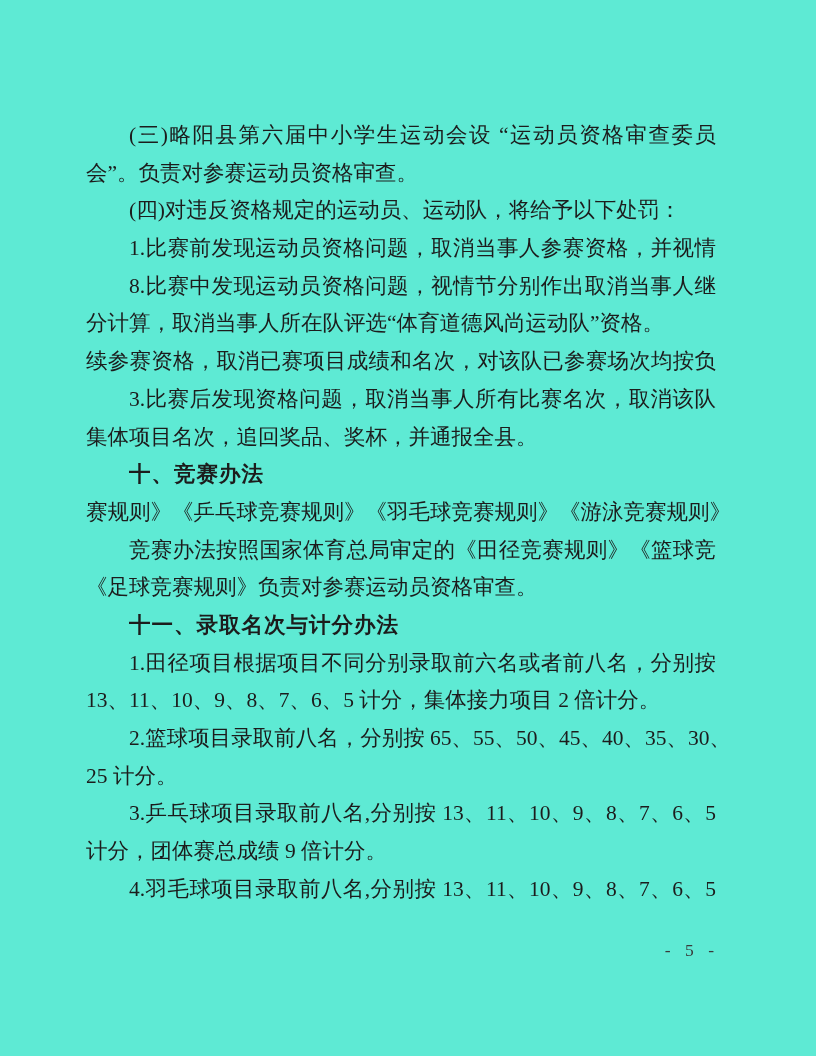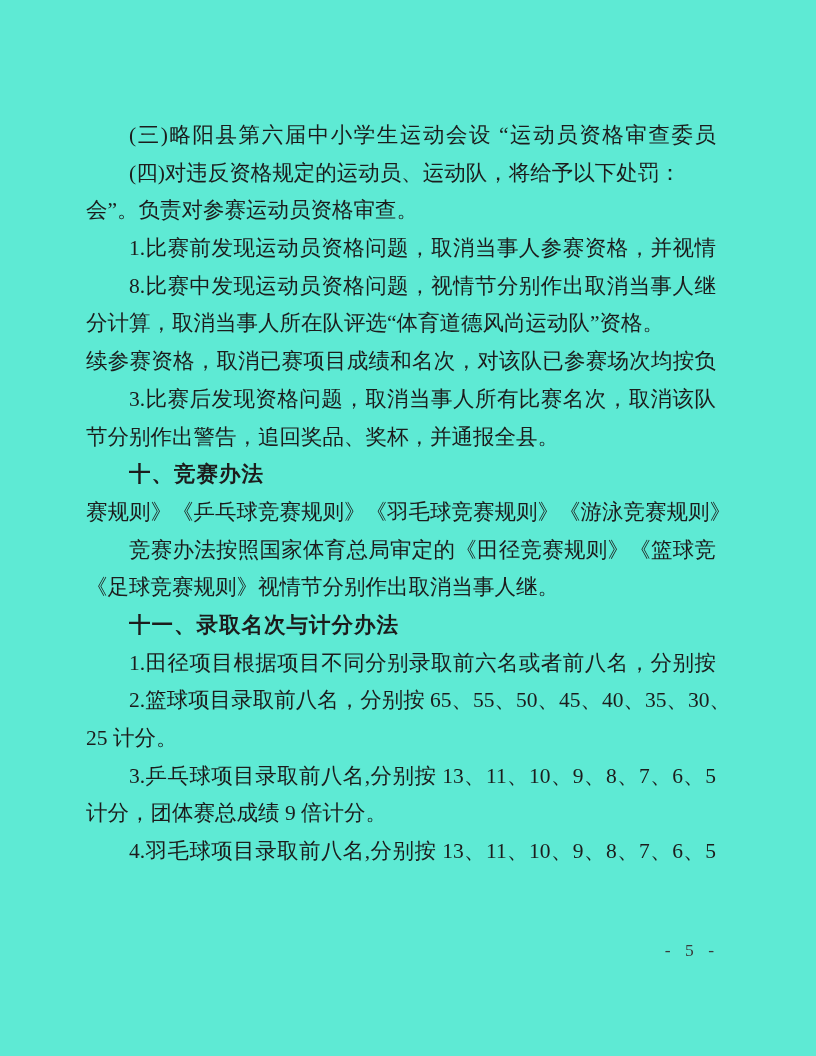"(四)对违反资格规定的运动员、运动队，将给予以下处罚：" div.ln { order: before "会”。负责对参赛运动员资格审查。" -> after "会”。负责对参赛运动员资格审查。" }
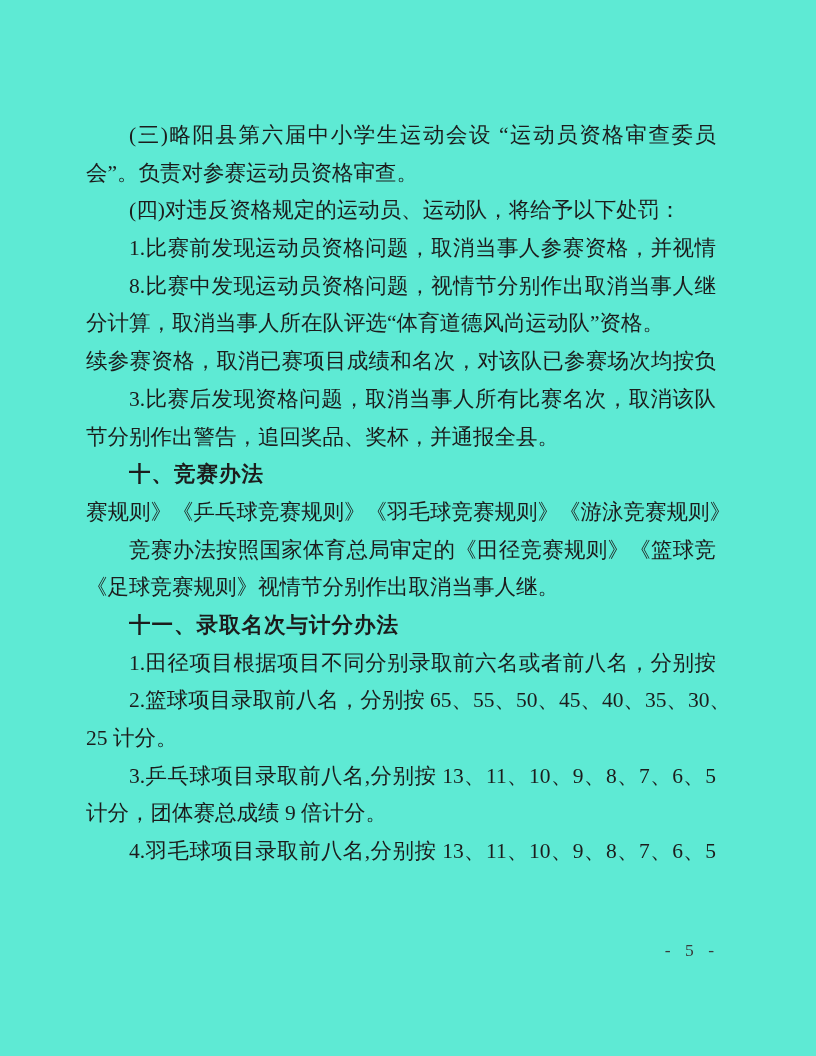"节分别作出警告，追回奖品、奖杯，并通报全县。" div.ln { text: 节分别作出警告 -> 集体项目名次 }
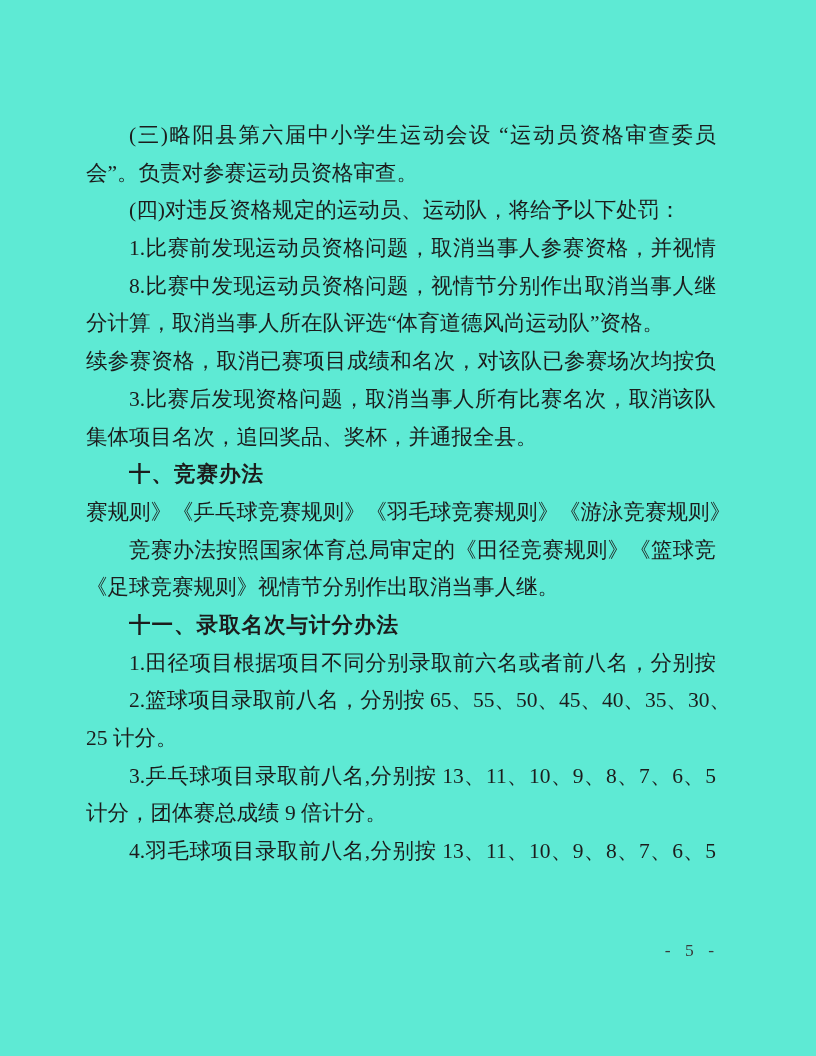"《足球竞赛规则》视情节分别作出取消当事人继。" div.ln { text: 视情节分别作出取消当事人继 -> 负责对参赛运动员资格审查 }
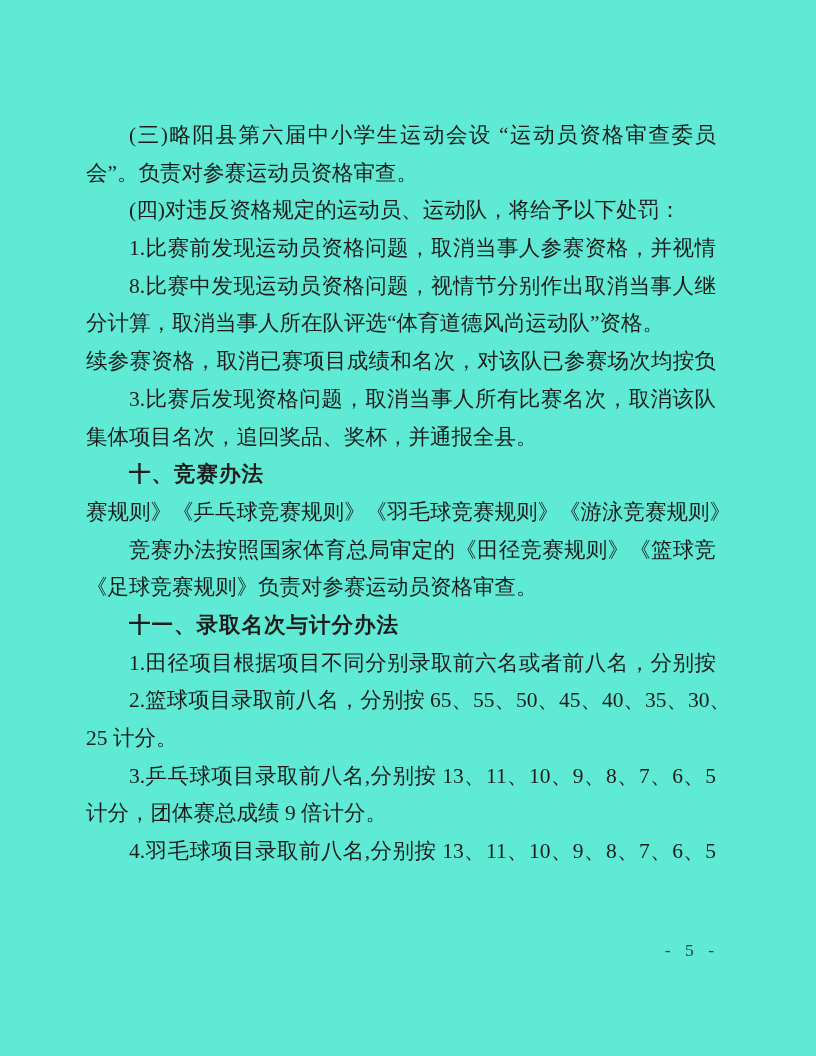"13、11、10、9、8、7、6、5 计分，集体接力项目 2 倍计分。" div.ln { html: none -> <div>13、11、10、9、8、7、6、5 计分，集体接力项目 2 倍计分。</div> }
